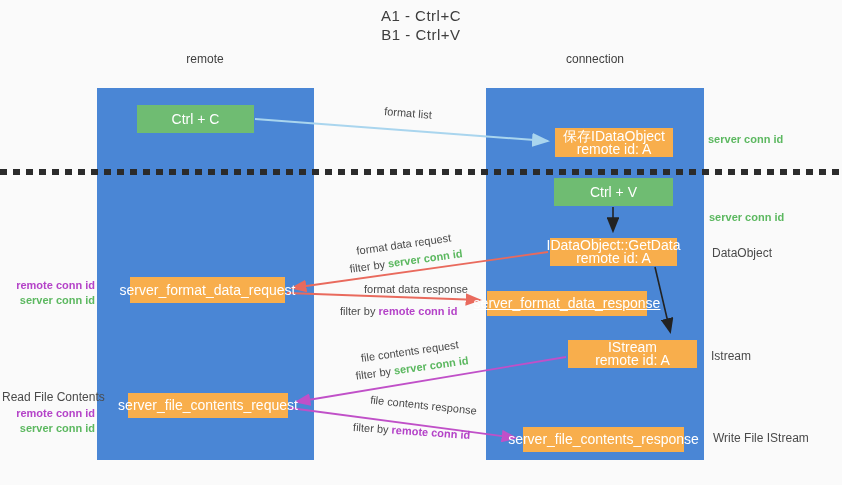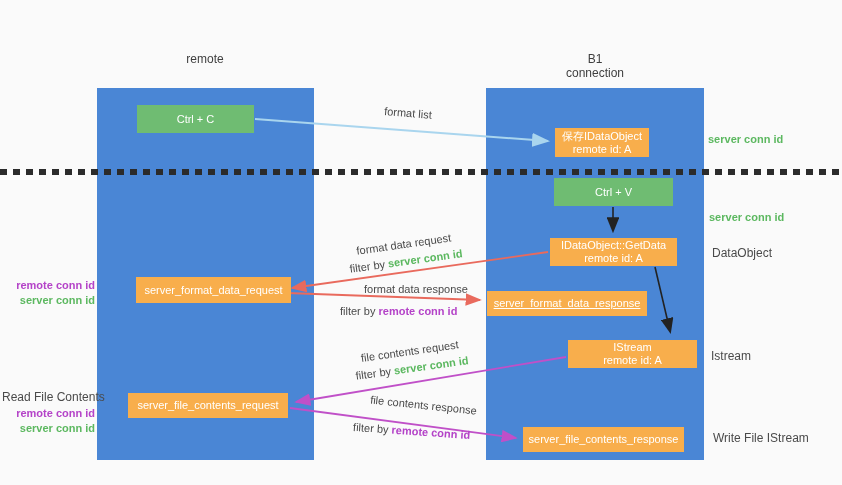"A1 - Ctrl+C" div.title { html: none -> <div> <div>A1 - Ctrl+C</div> <div>B1 - Ctrl+V</div> </div> }
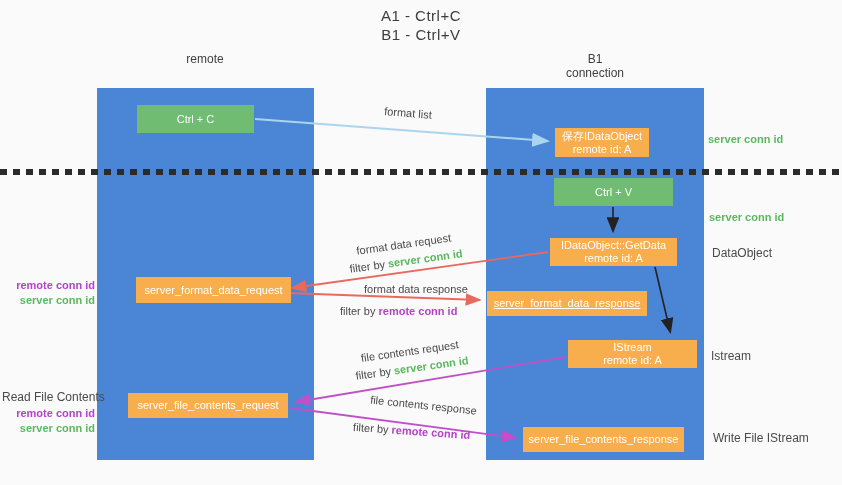"B1" div { html: <div>B1</div> -> none }
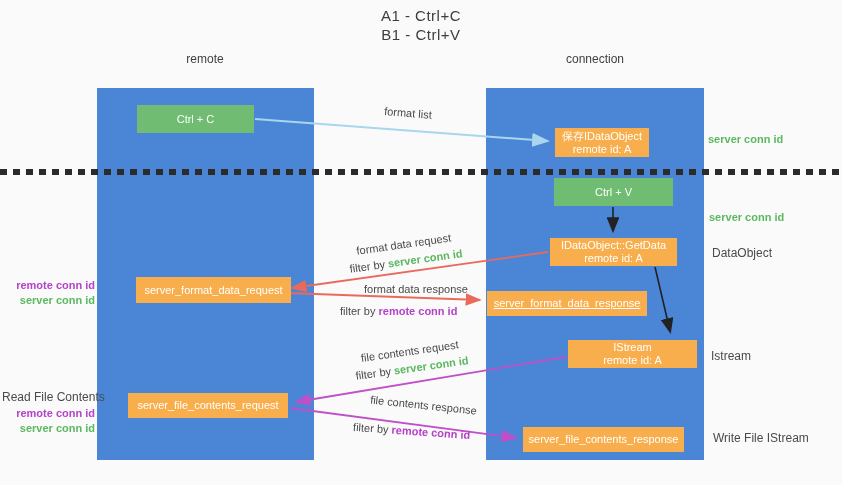"Ctrl + C" .node { font-size: 11px -> 14px }
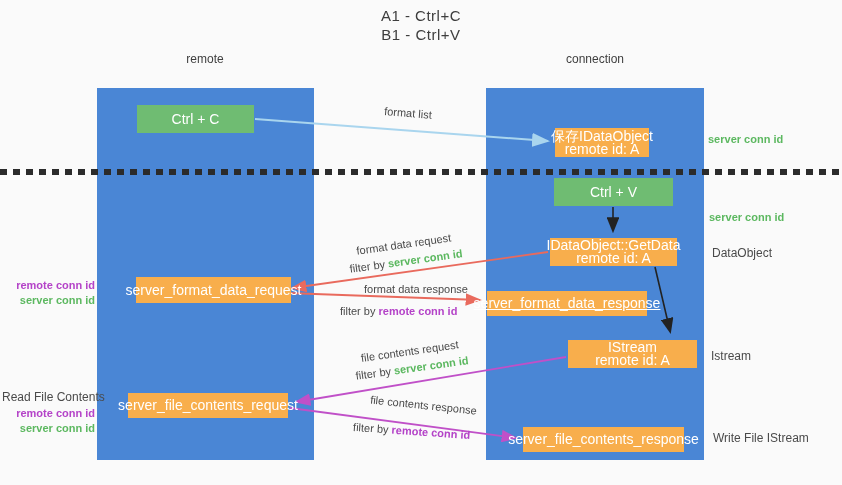"保存IDataObject" div.node { width: 94px -> 118px }
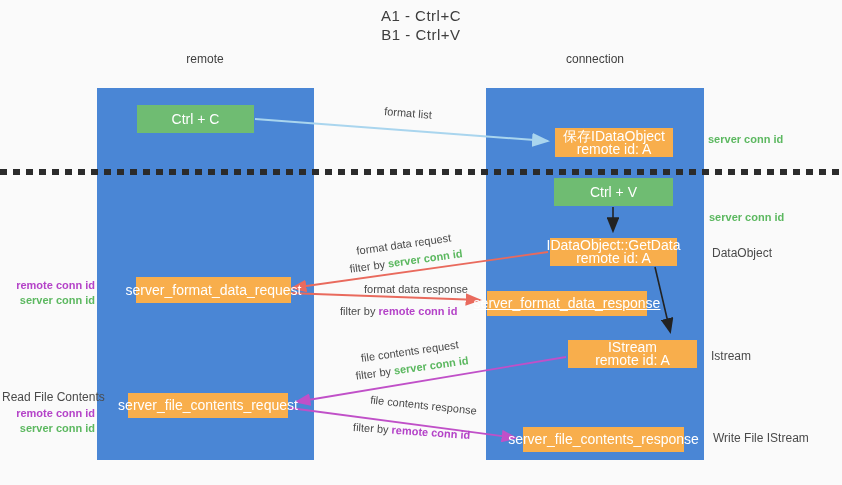"server_format_data_request" div.node { left: 136px -> 130px }
